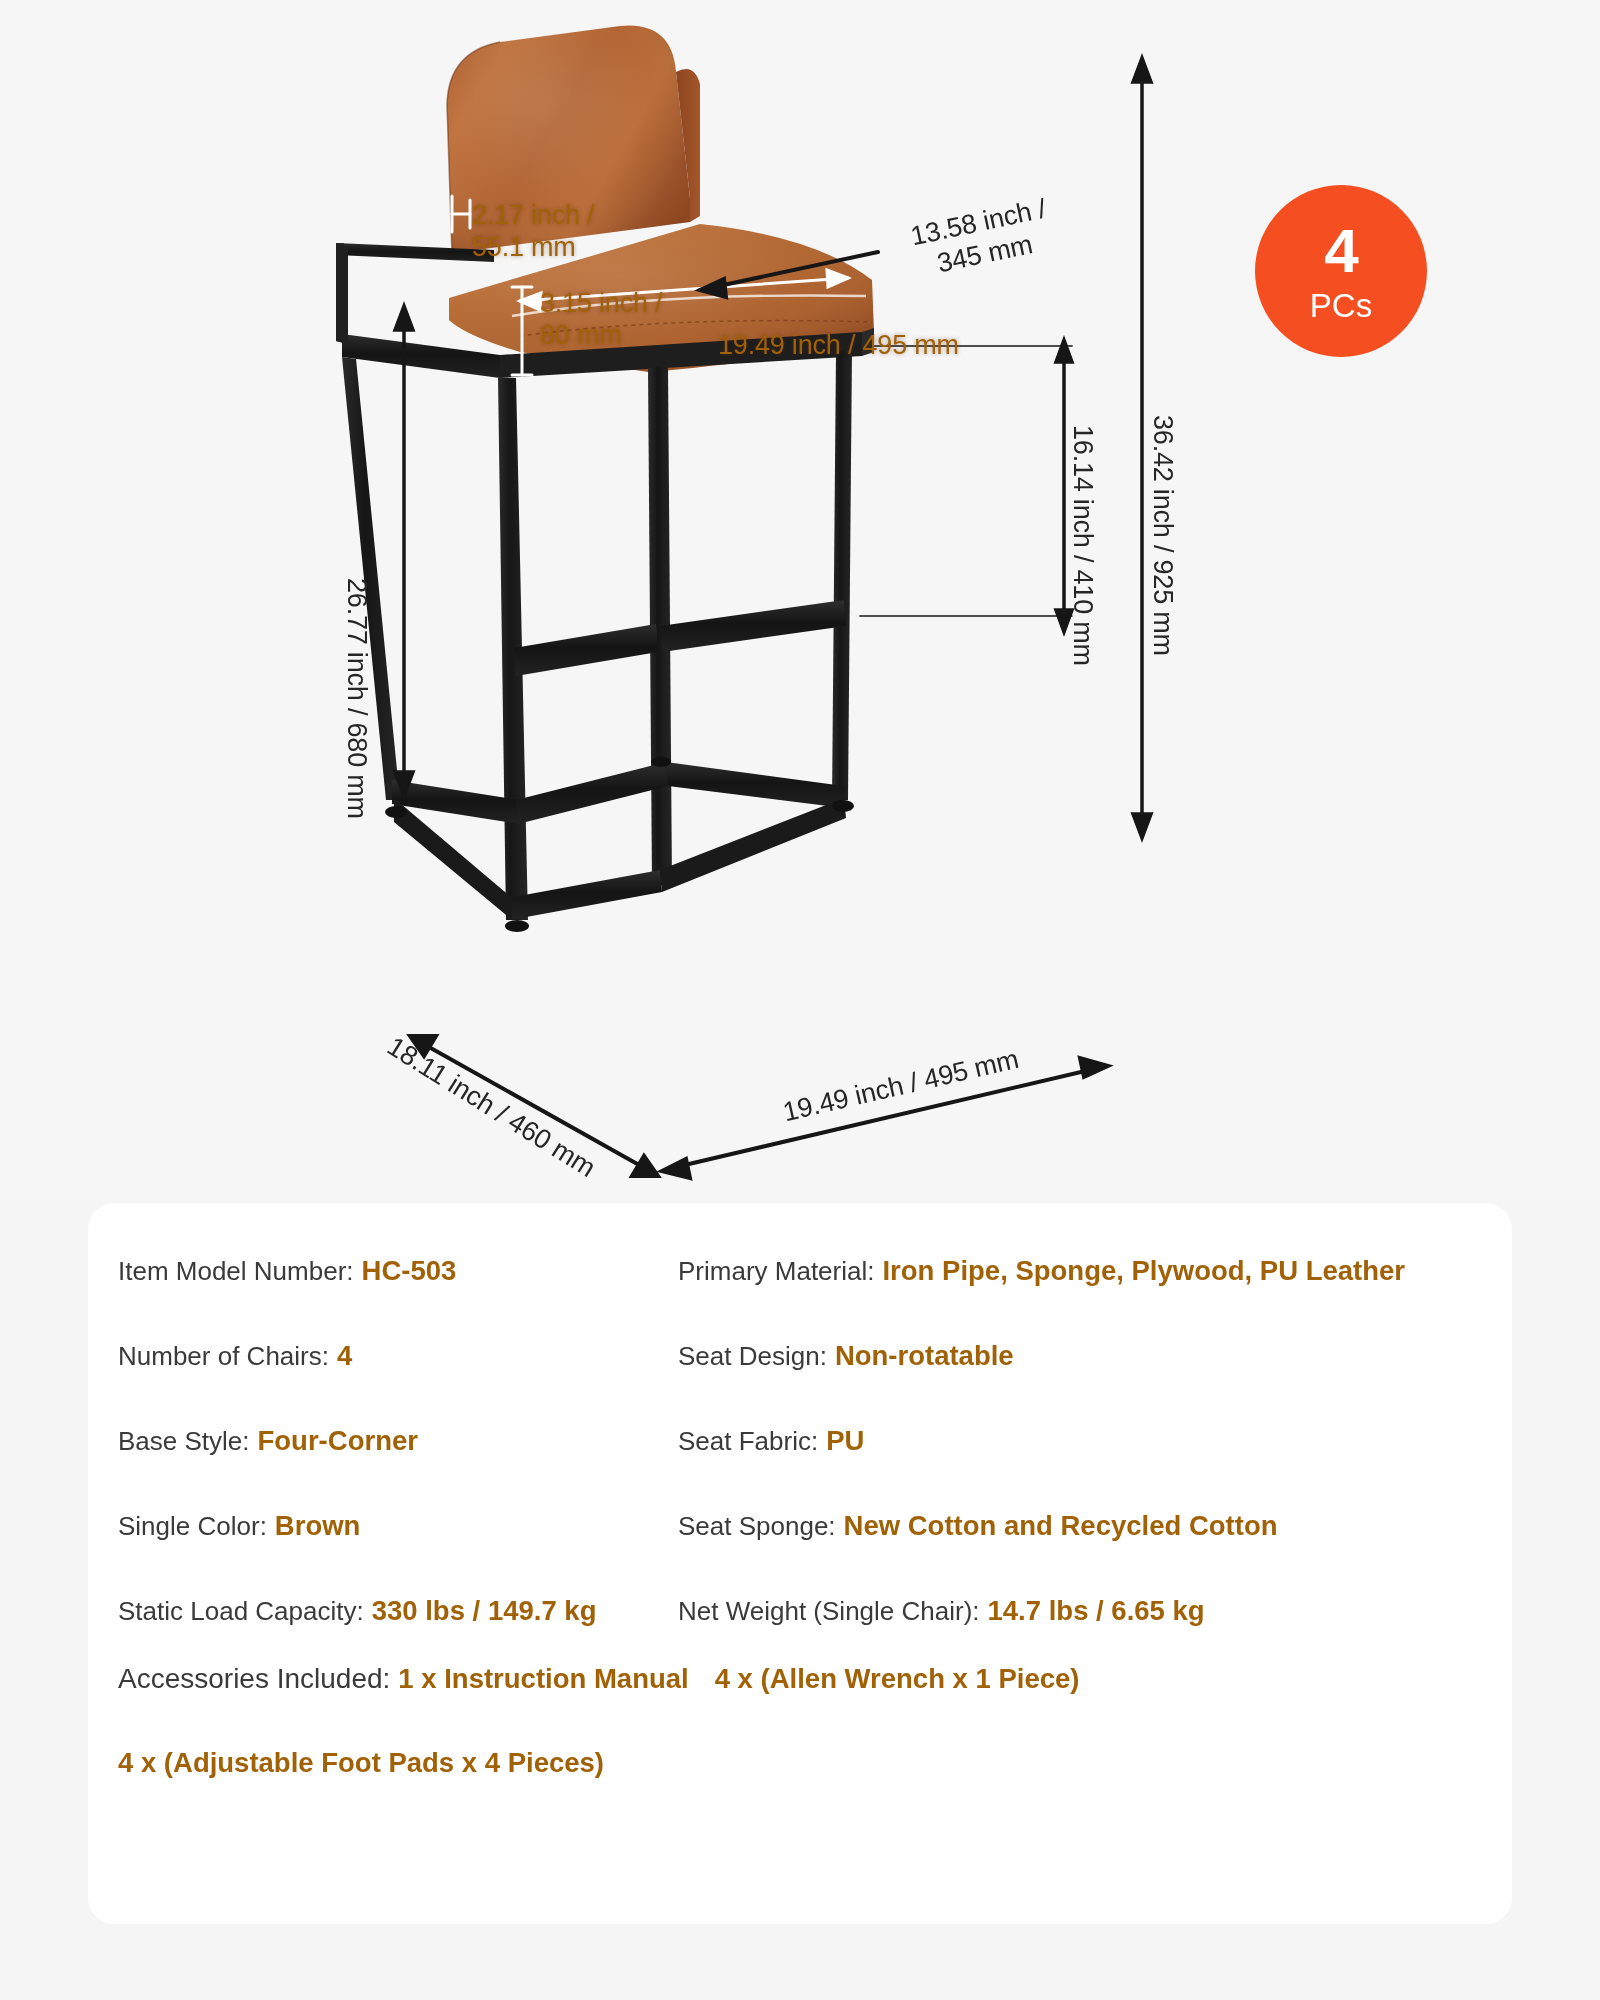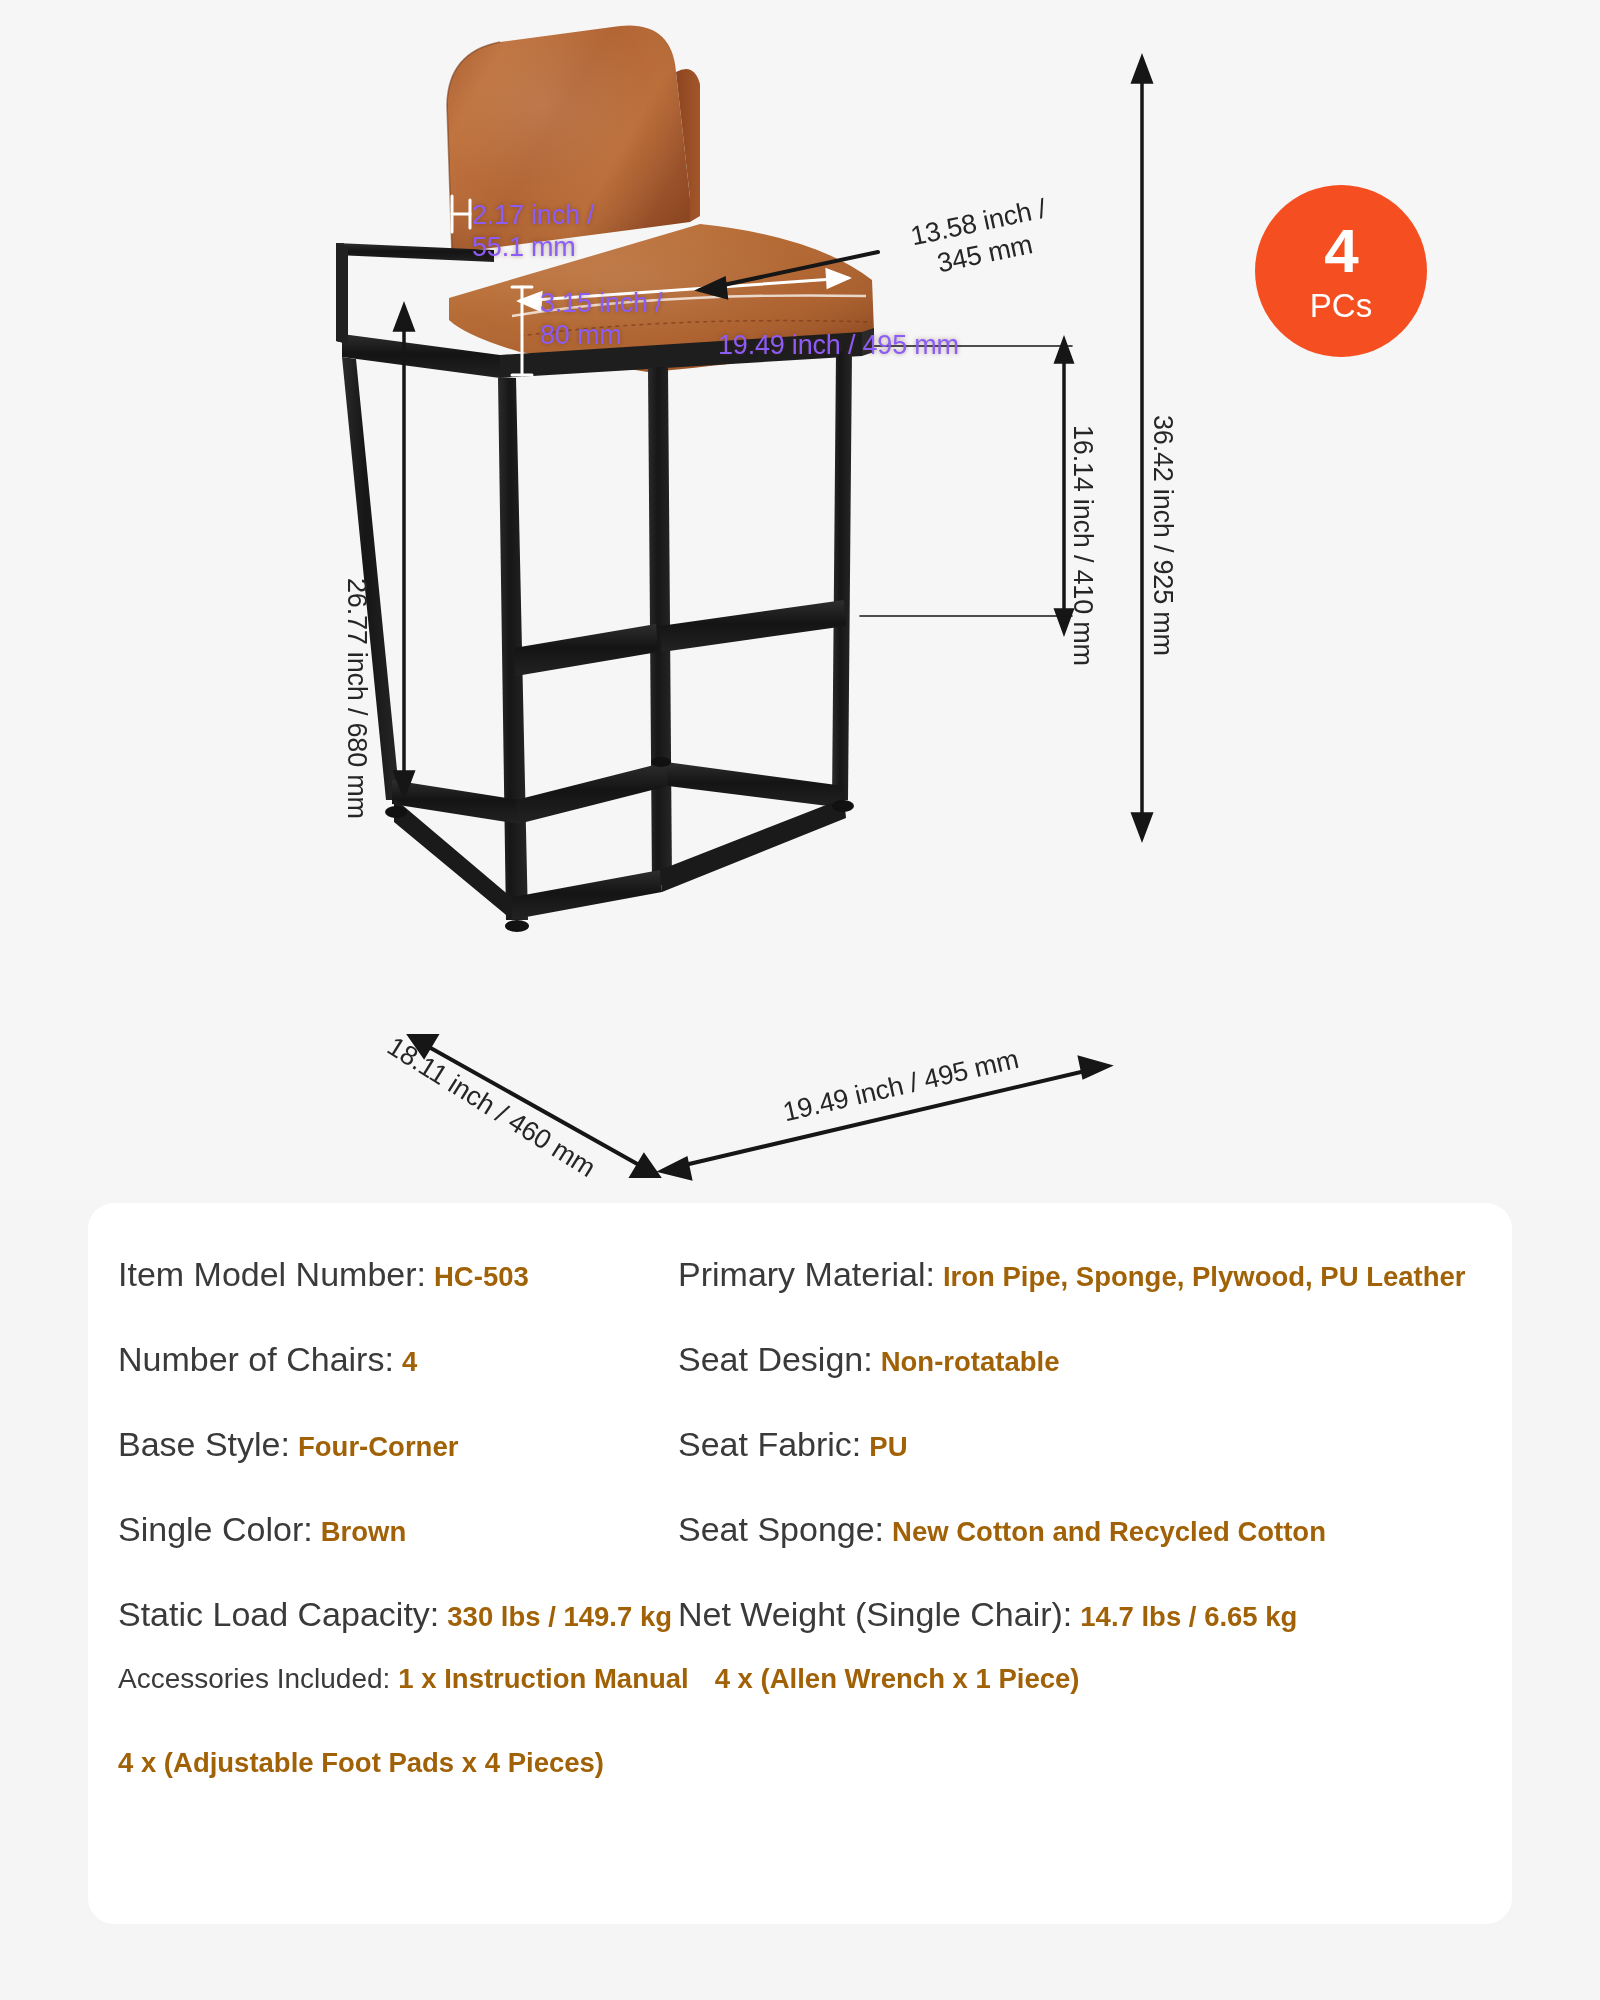"2.17 inch /" .dim.white { color: #8b5cf6 -> #a16207 }
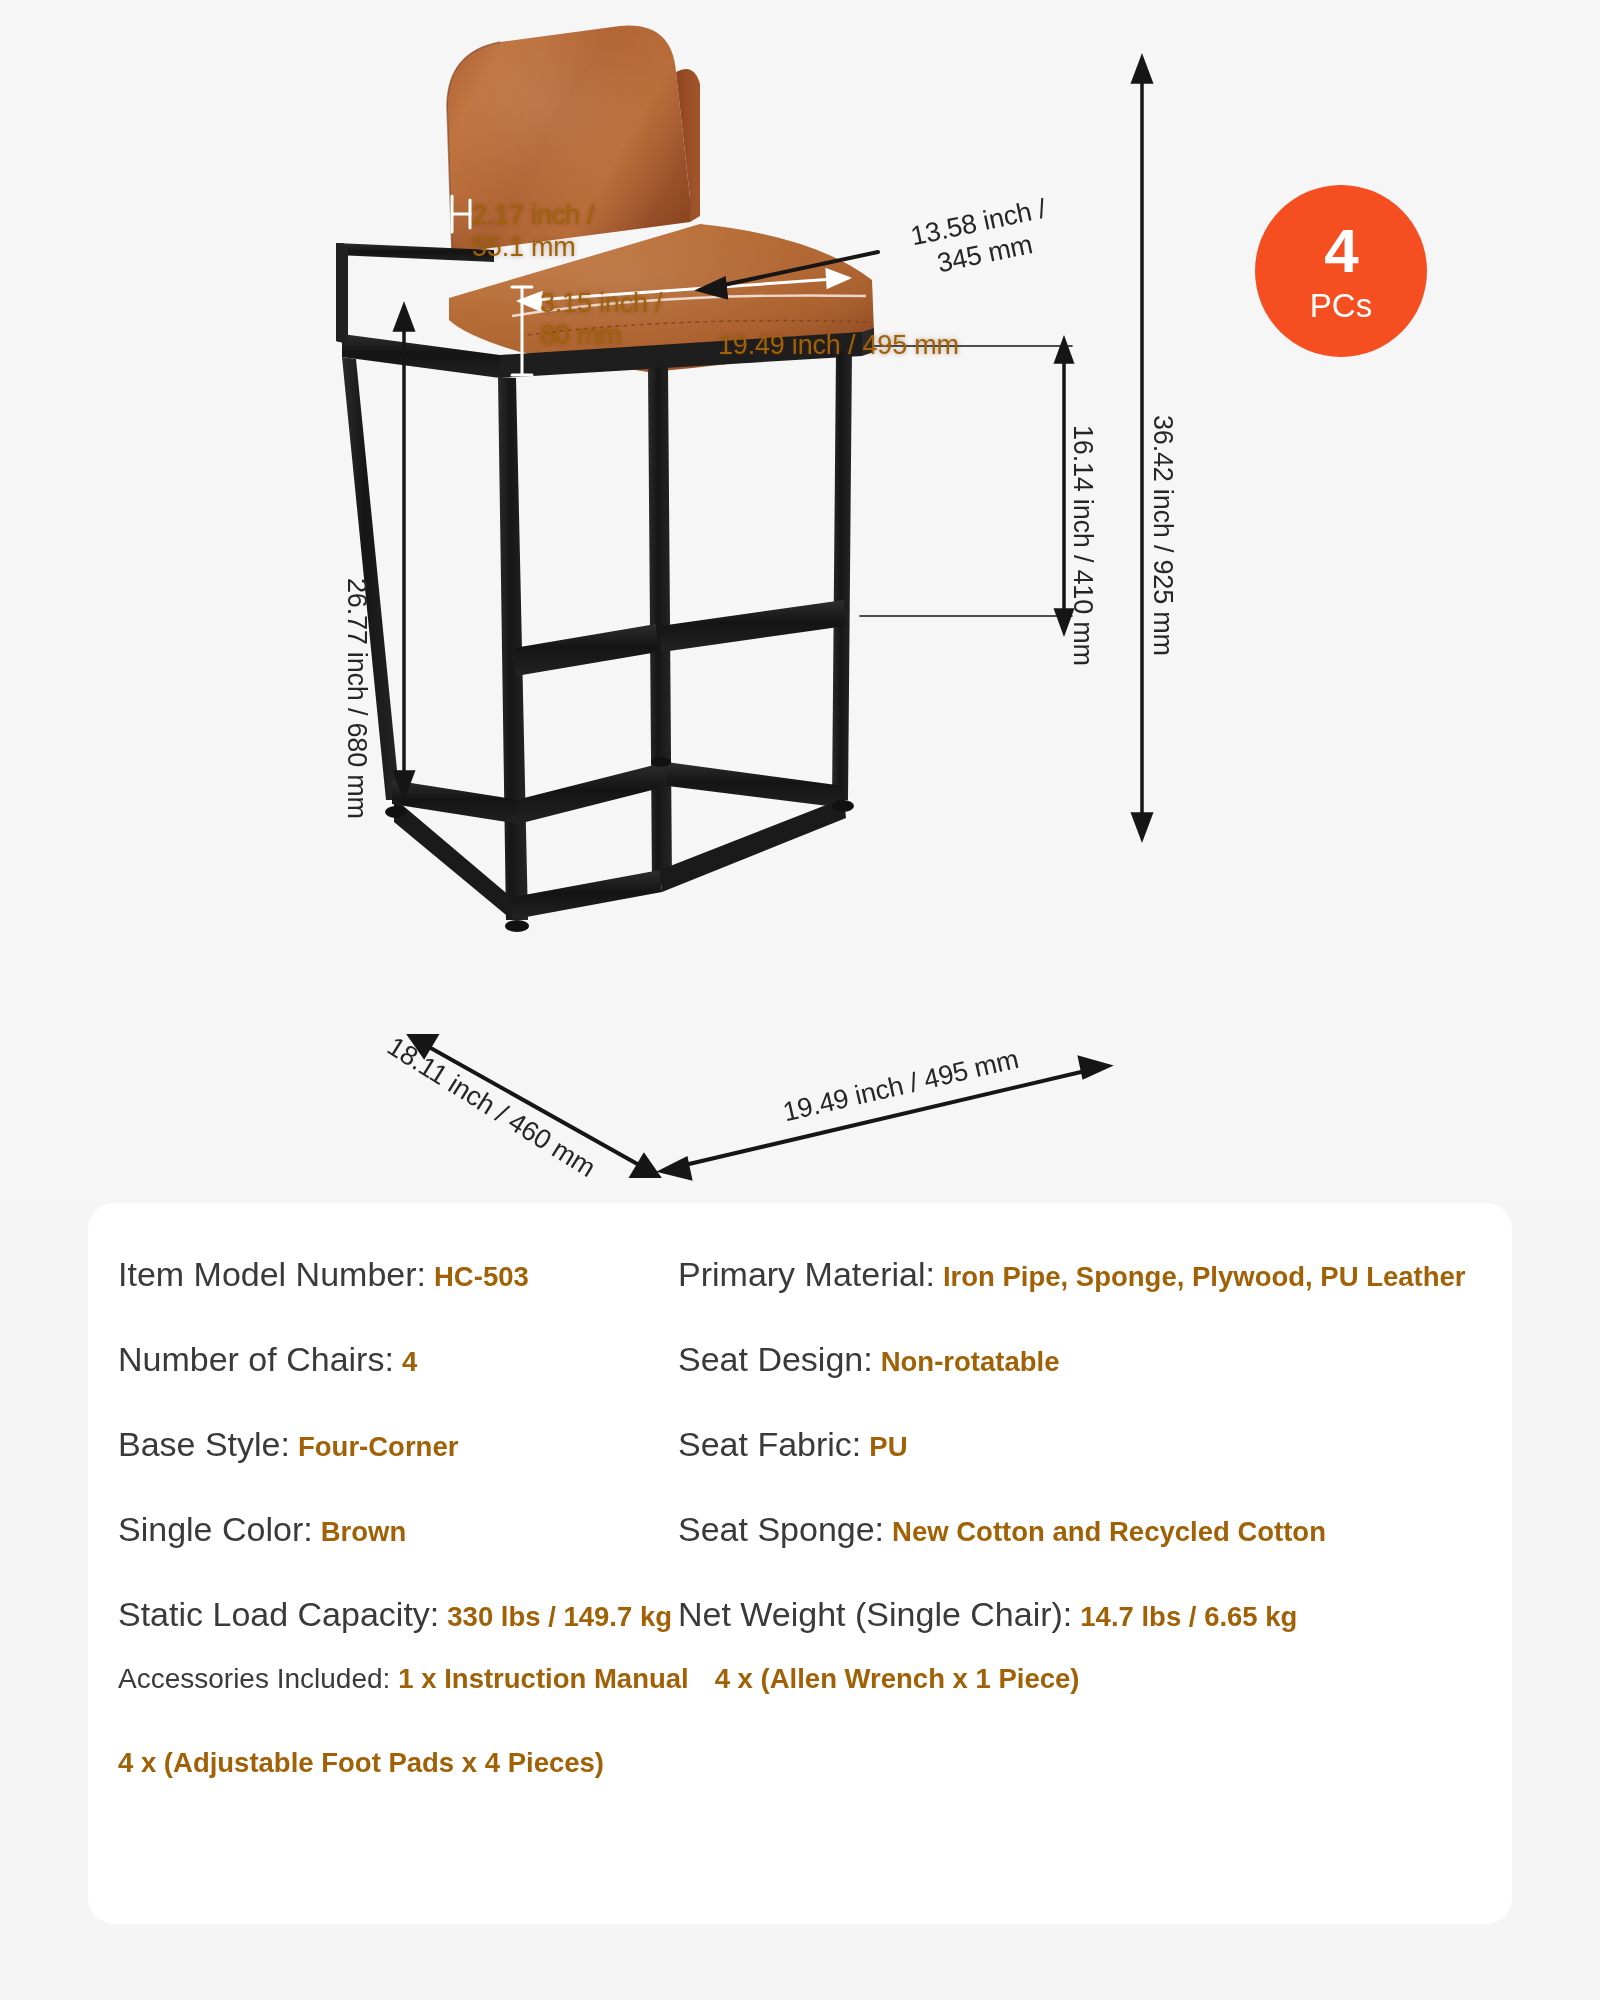"Item Model Number:" .spec-label { font-size: 34px -> 26px }
